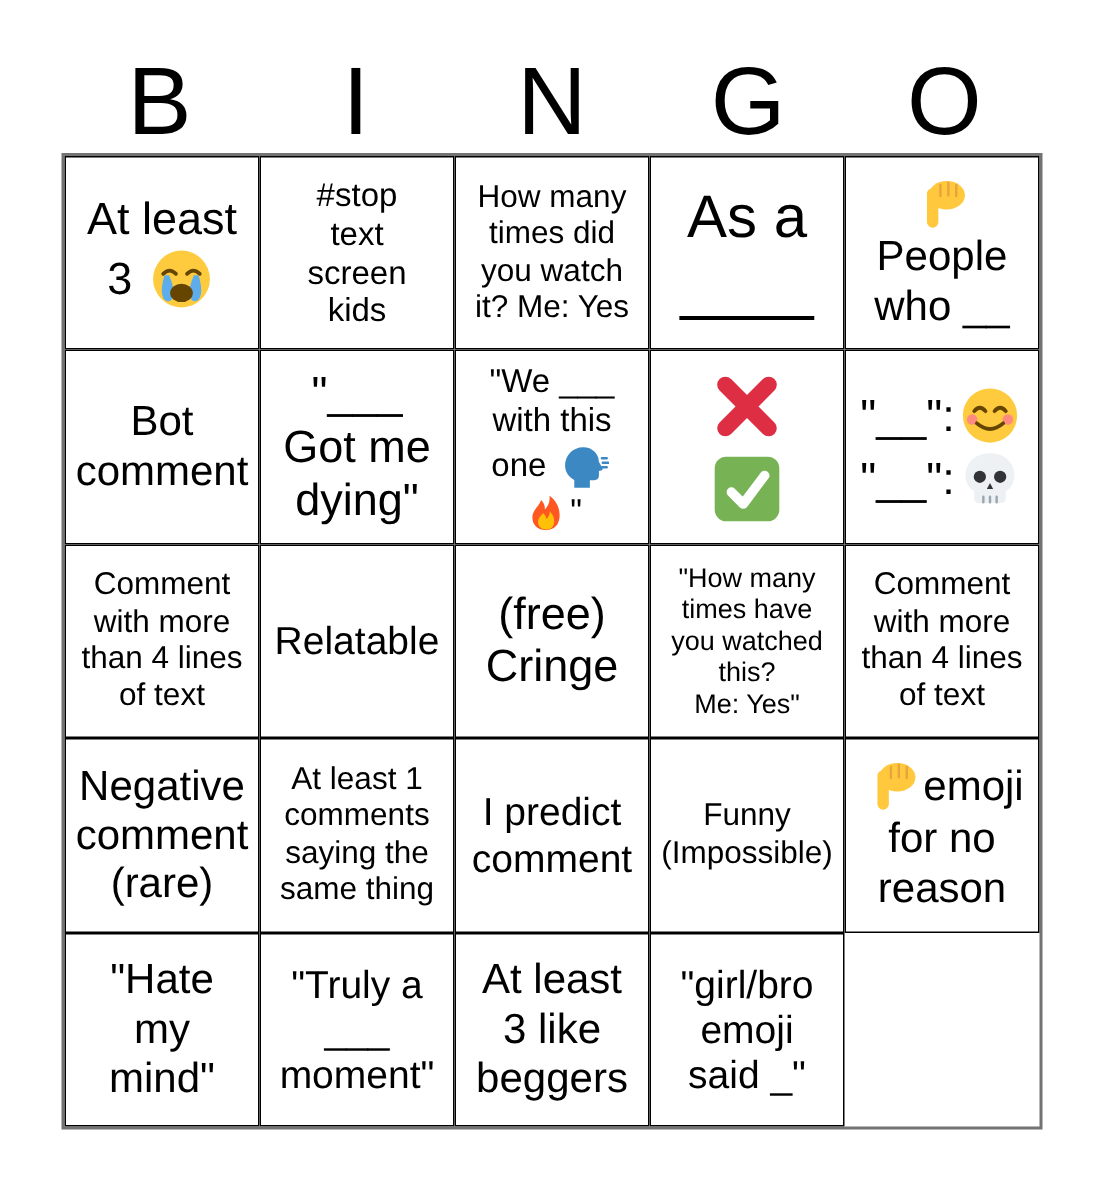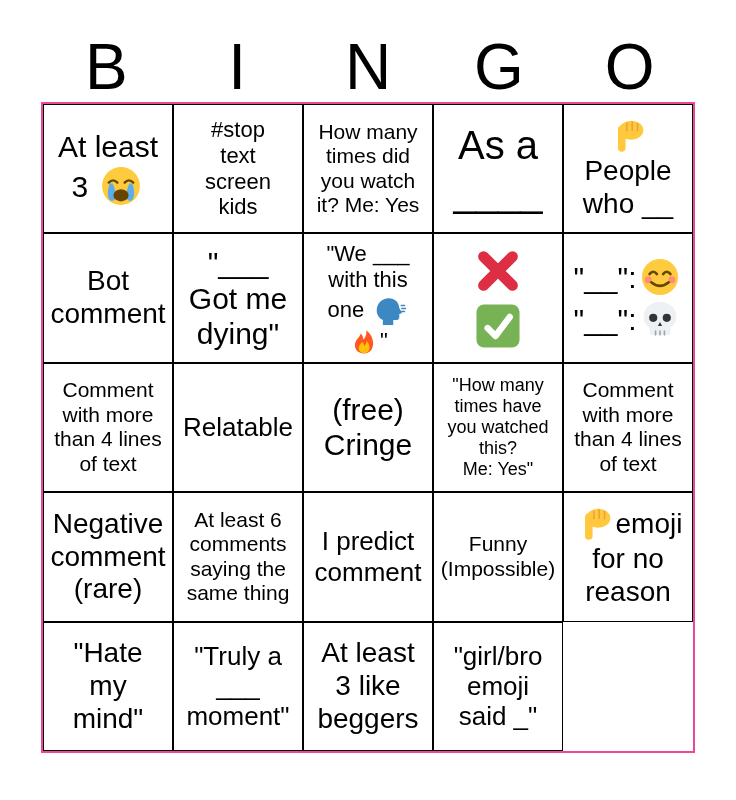"At least" .bingo-grid { border: 2px solid #ec4899 -> 2px solid #737373 }
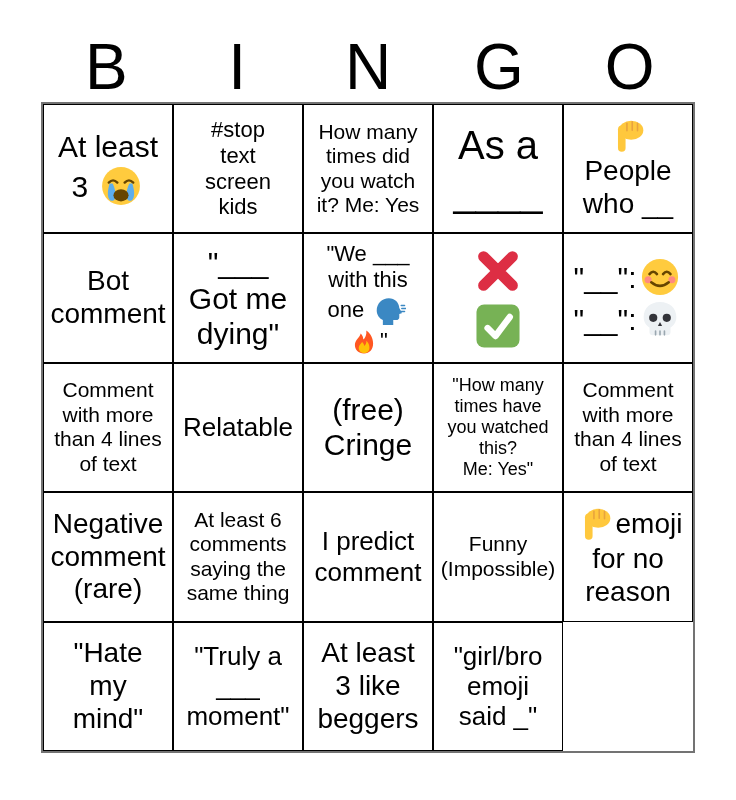"At least 6" span { text: 6 -> 1 }
